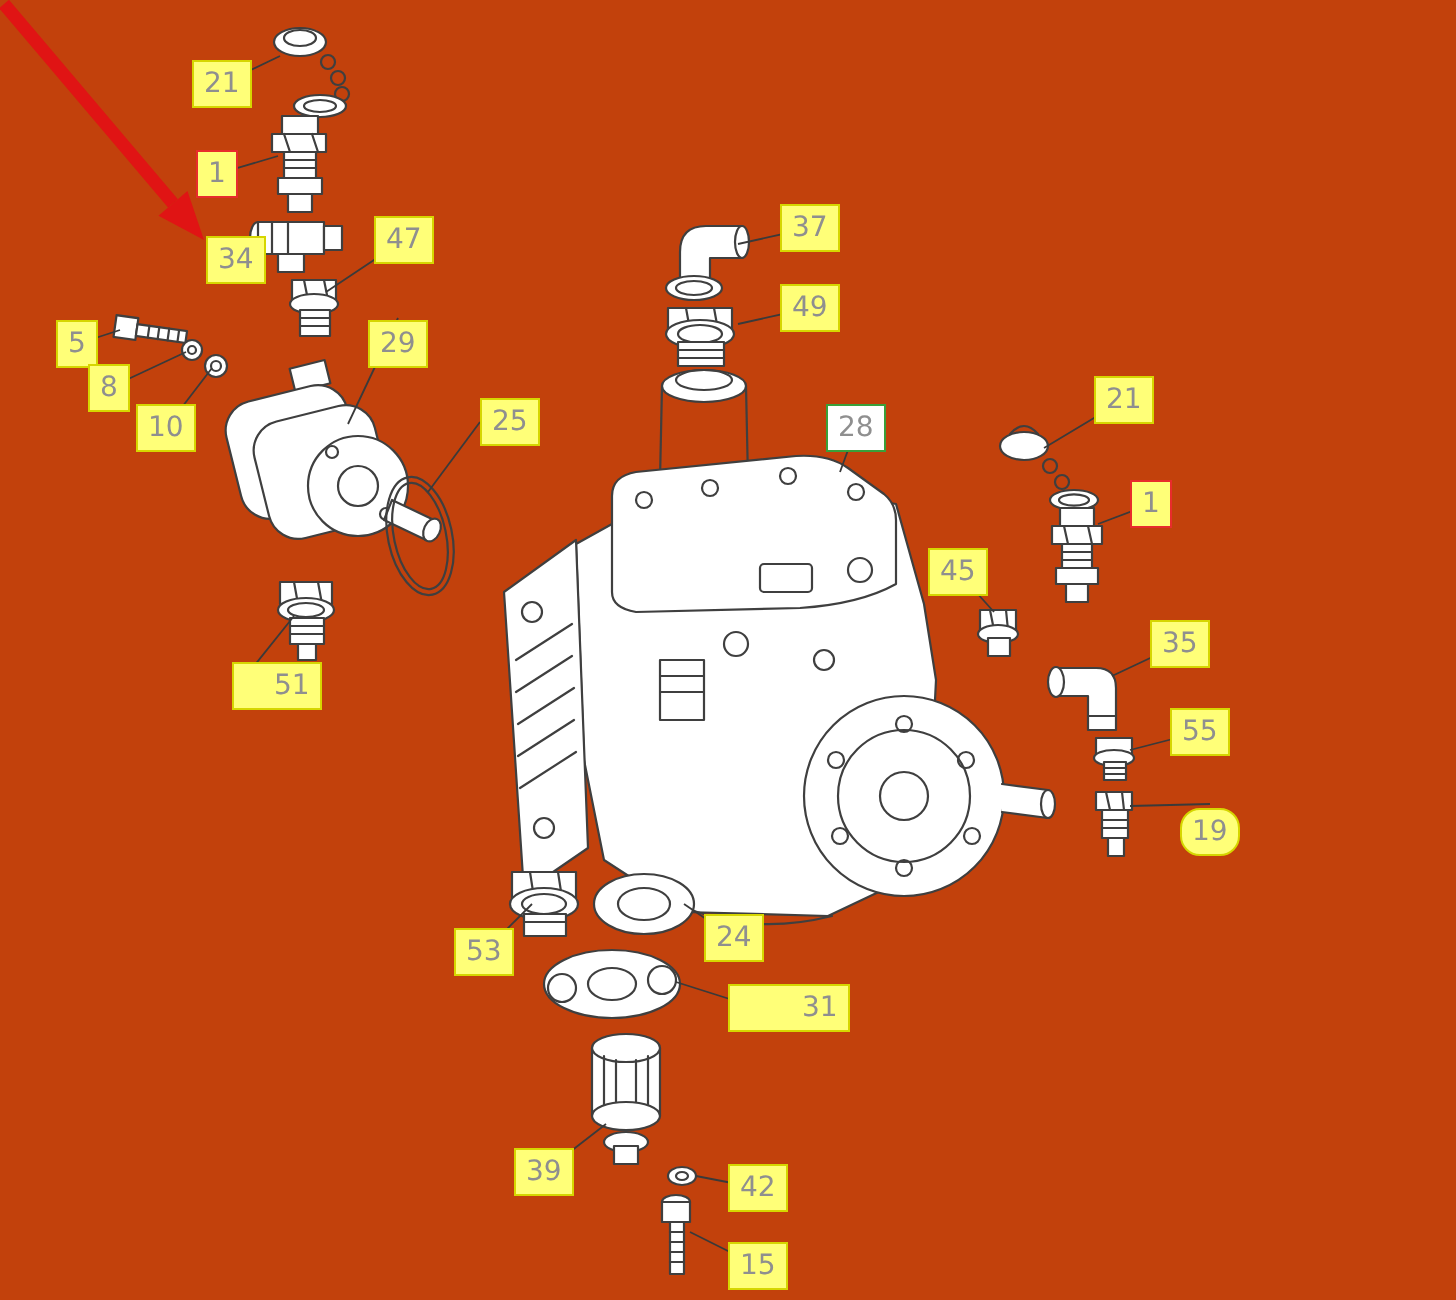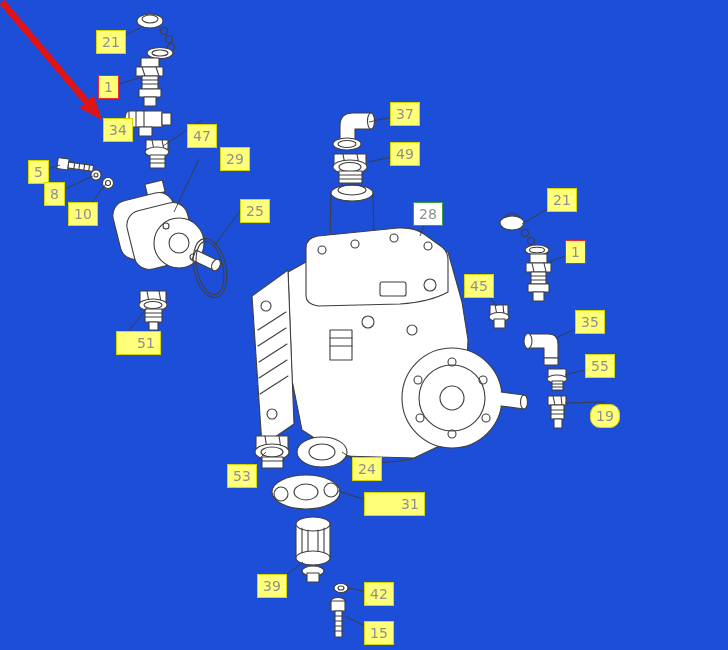"21" .canvas { background: #1d4ed8 -> #c2410c }
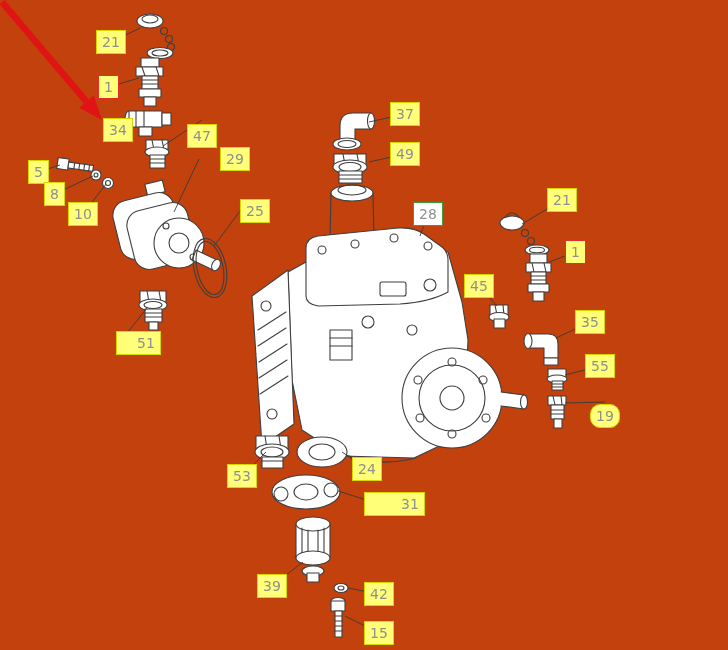"47" div.part-label { top: 124px -> 108px }
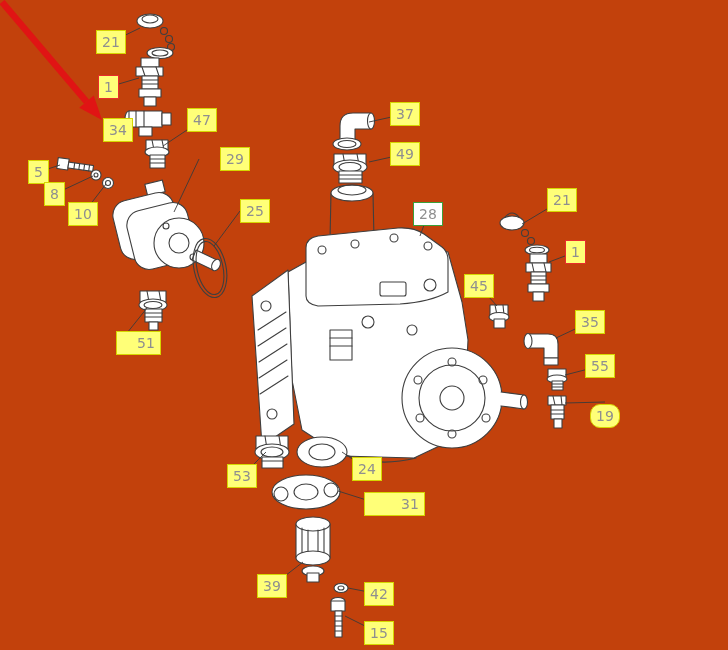"29" div.part-label { margin-left: 36px -> none; top: 147px -> 160px }
